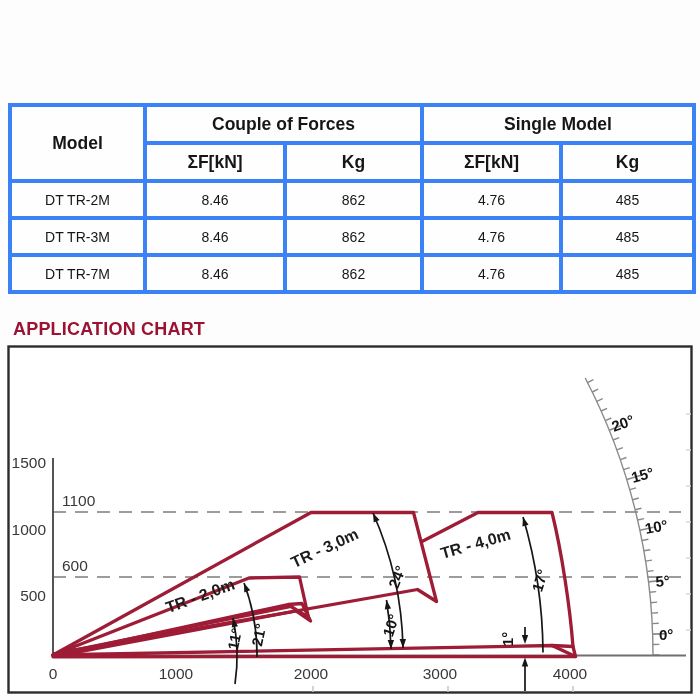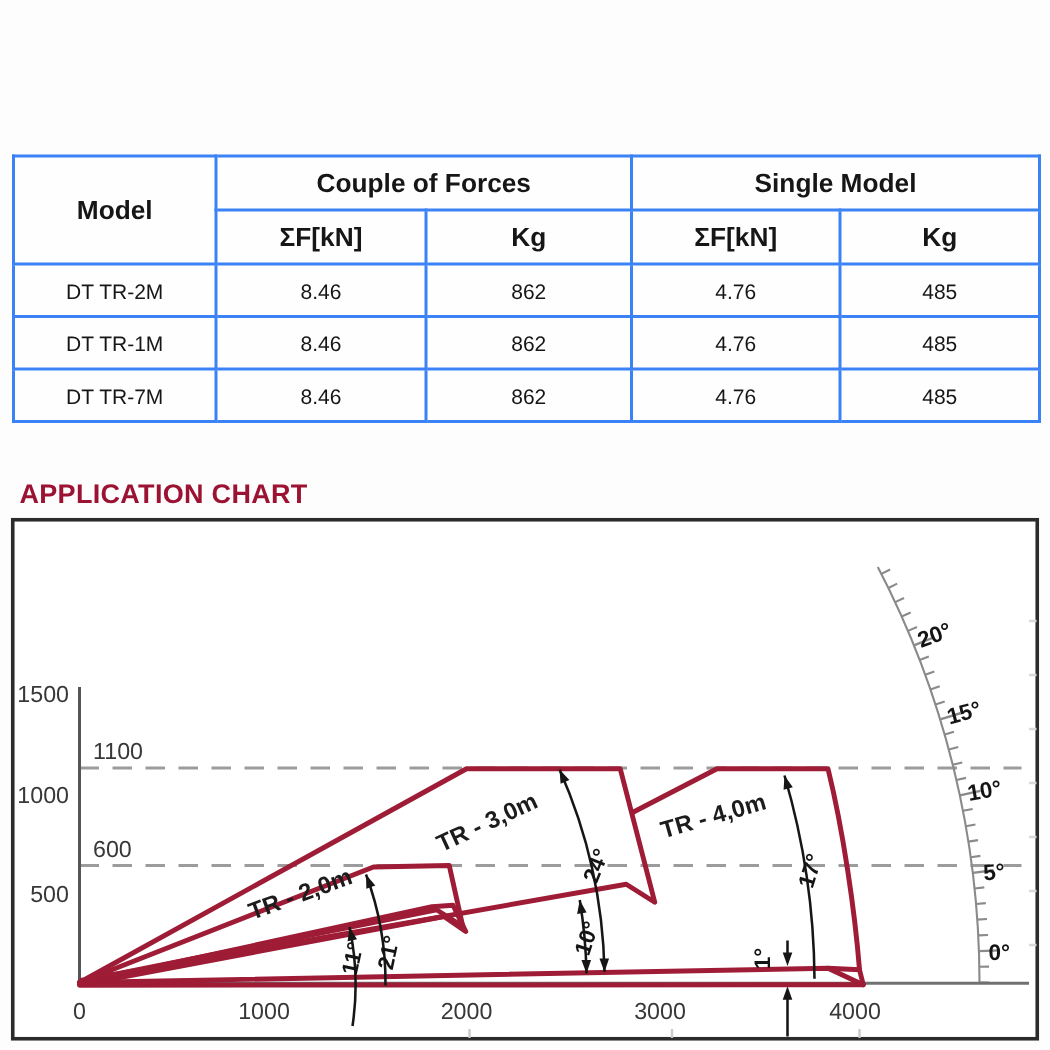"Couple of Forces" table.spec th,table.spec td { border: 2px solid #3b82f6 -> 4px solid #3b82f6 }
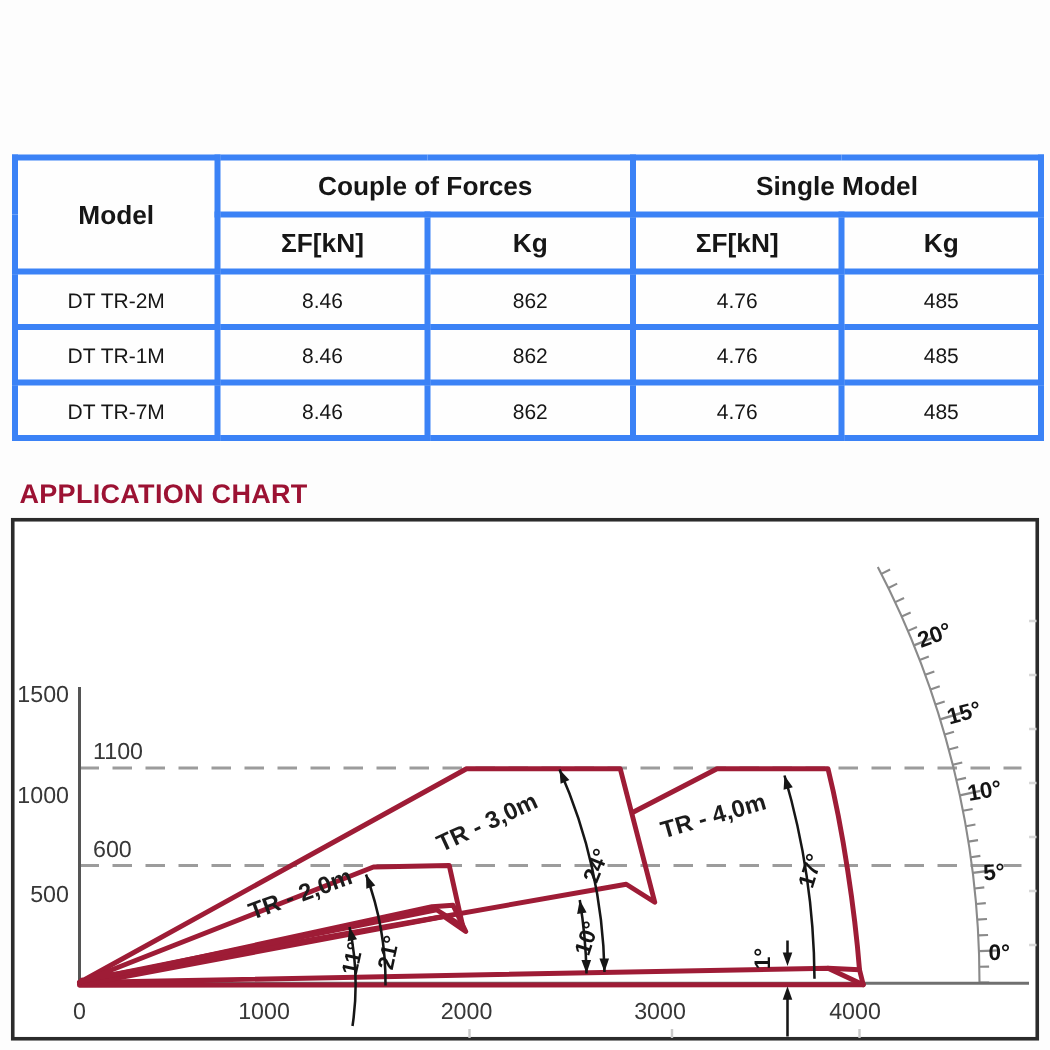"DT TR-1M" td.model-cell { text: TR-1M -> TR-3M }
